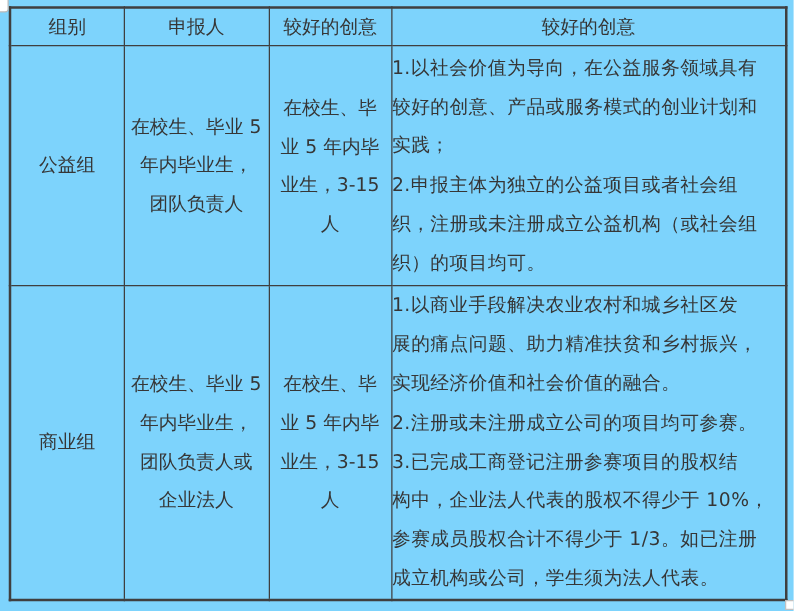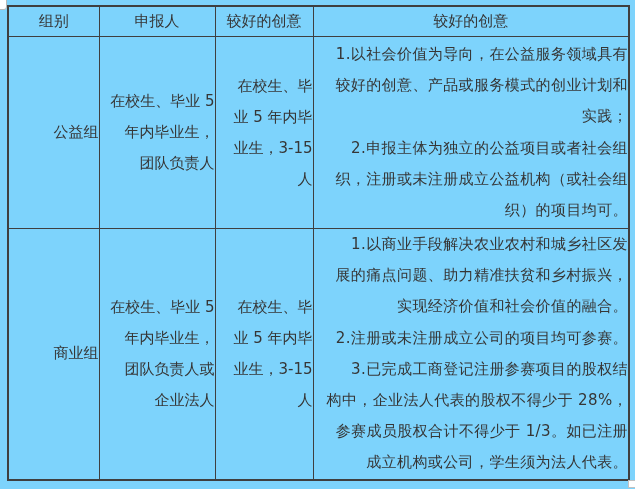"1.以社会价值为导向，在公益服务领域具有" .doc-table th, .doc-table td { text-align: right -> none }
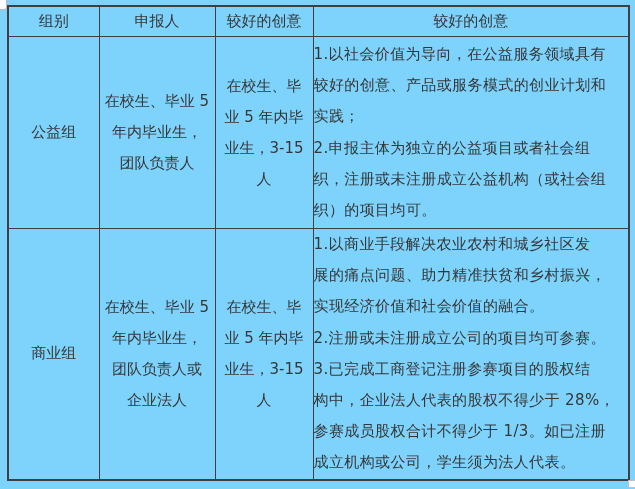"1.以商业手段解决农业农村和城乡社区发" td.cell-cond { text: 28% -> 10% }
